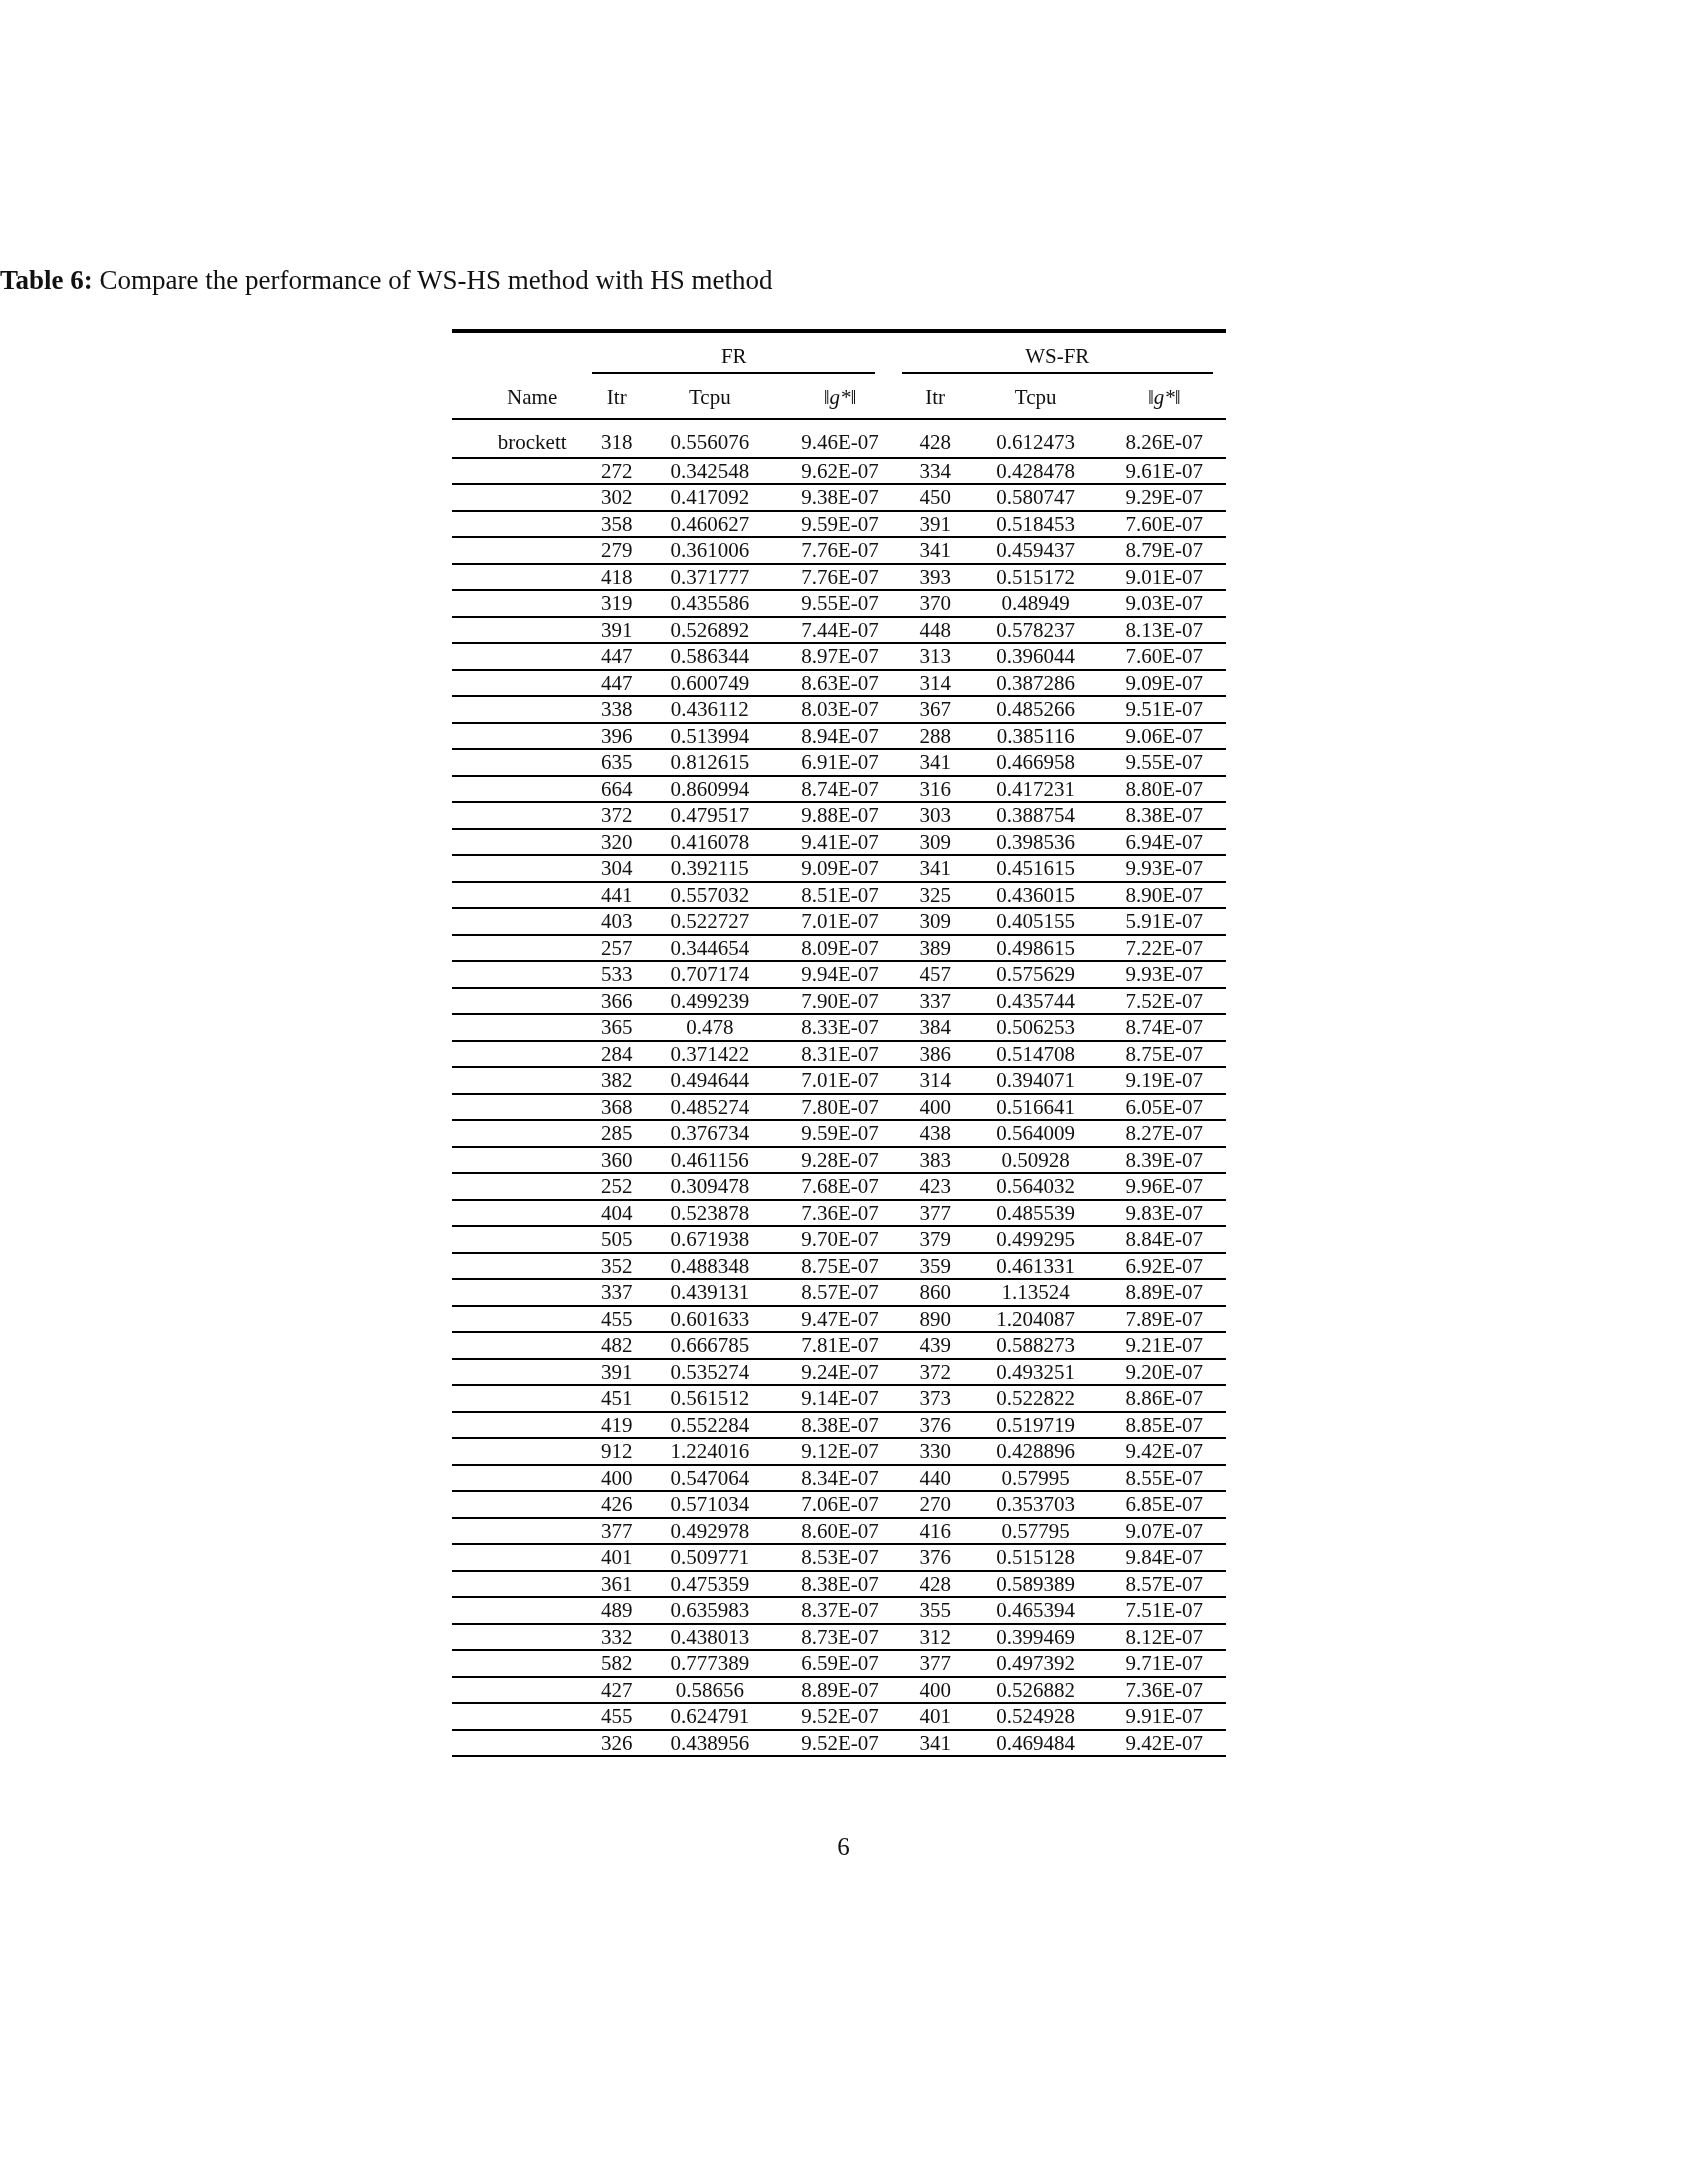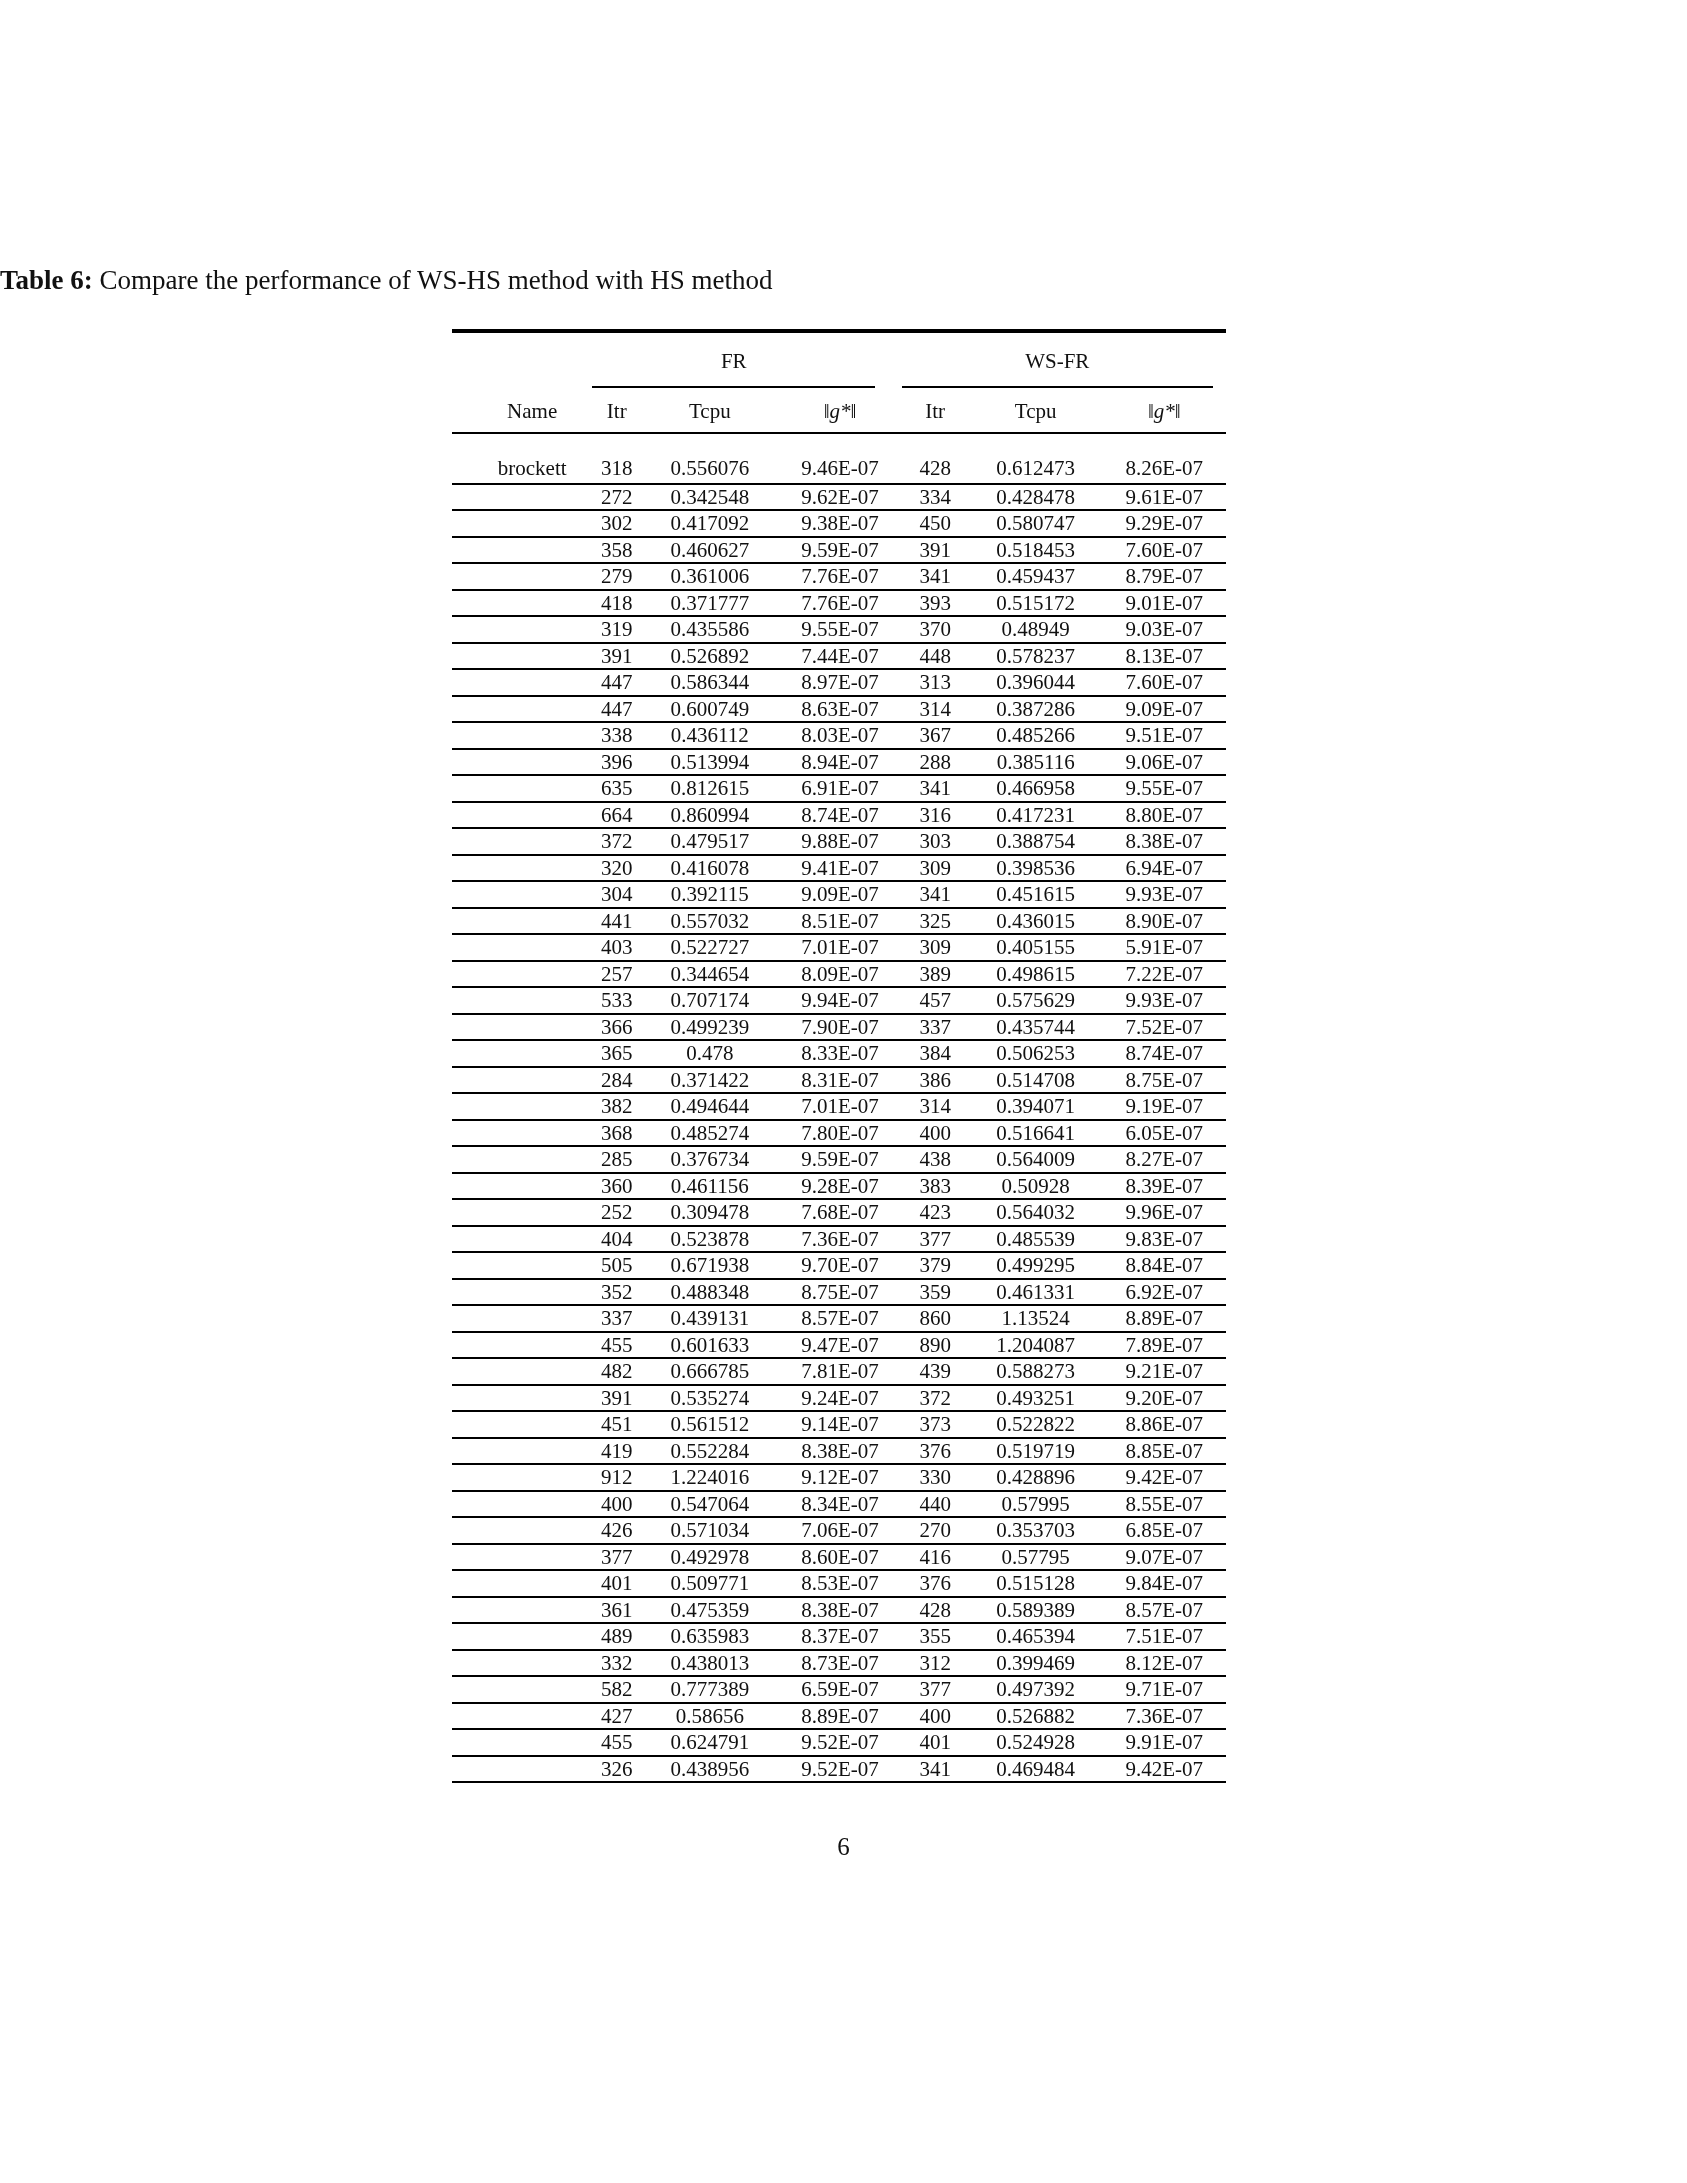"FR" .grp th.g span { margin: 16px 16px 0 16px -> 4px 16px 0 16px; padding-bottom: 12px -> 3px }
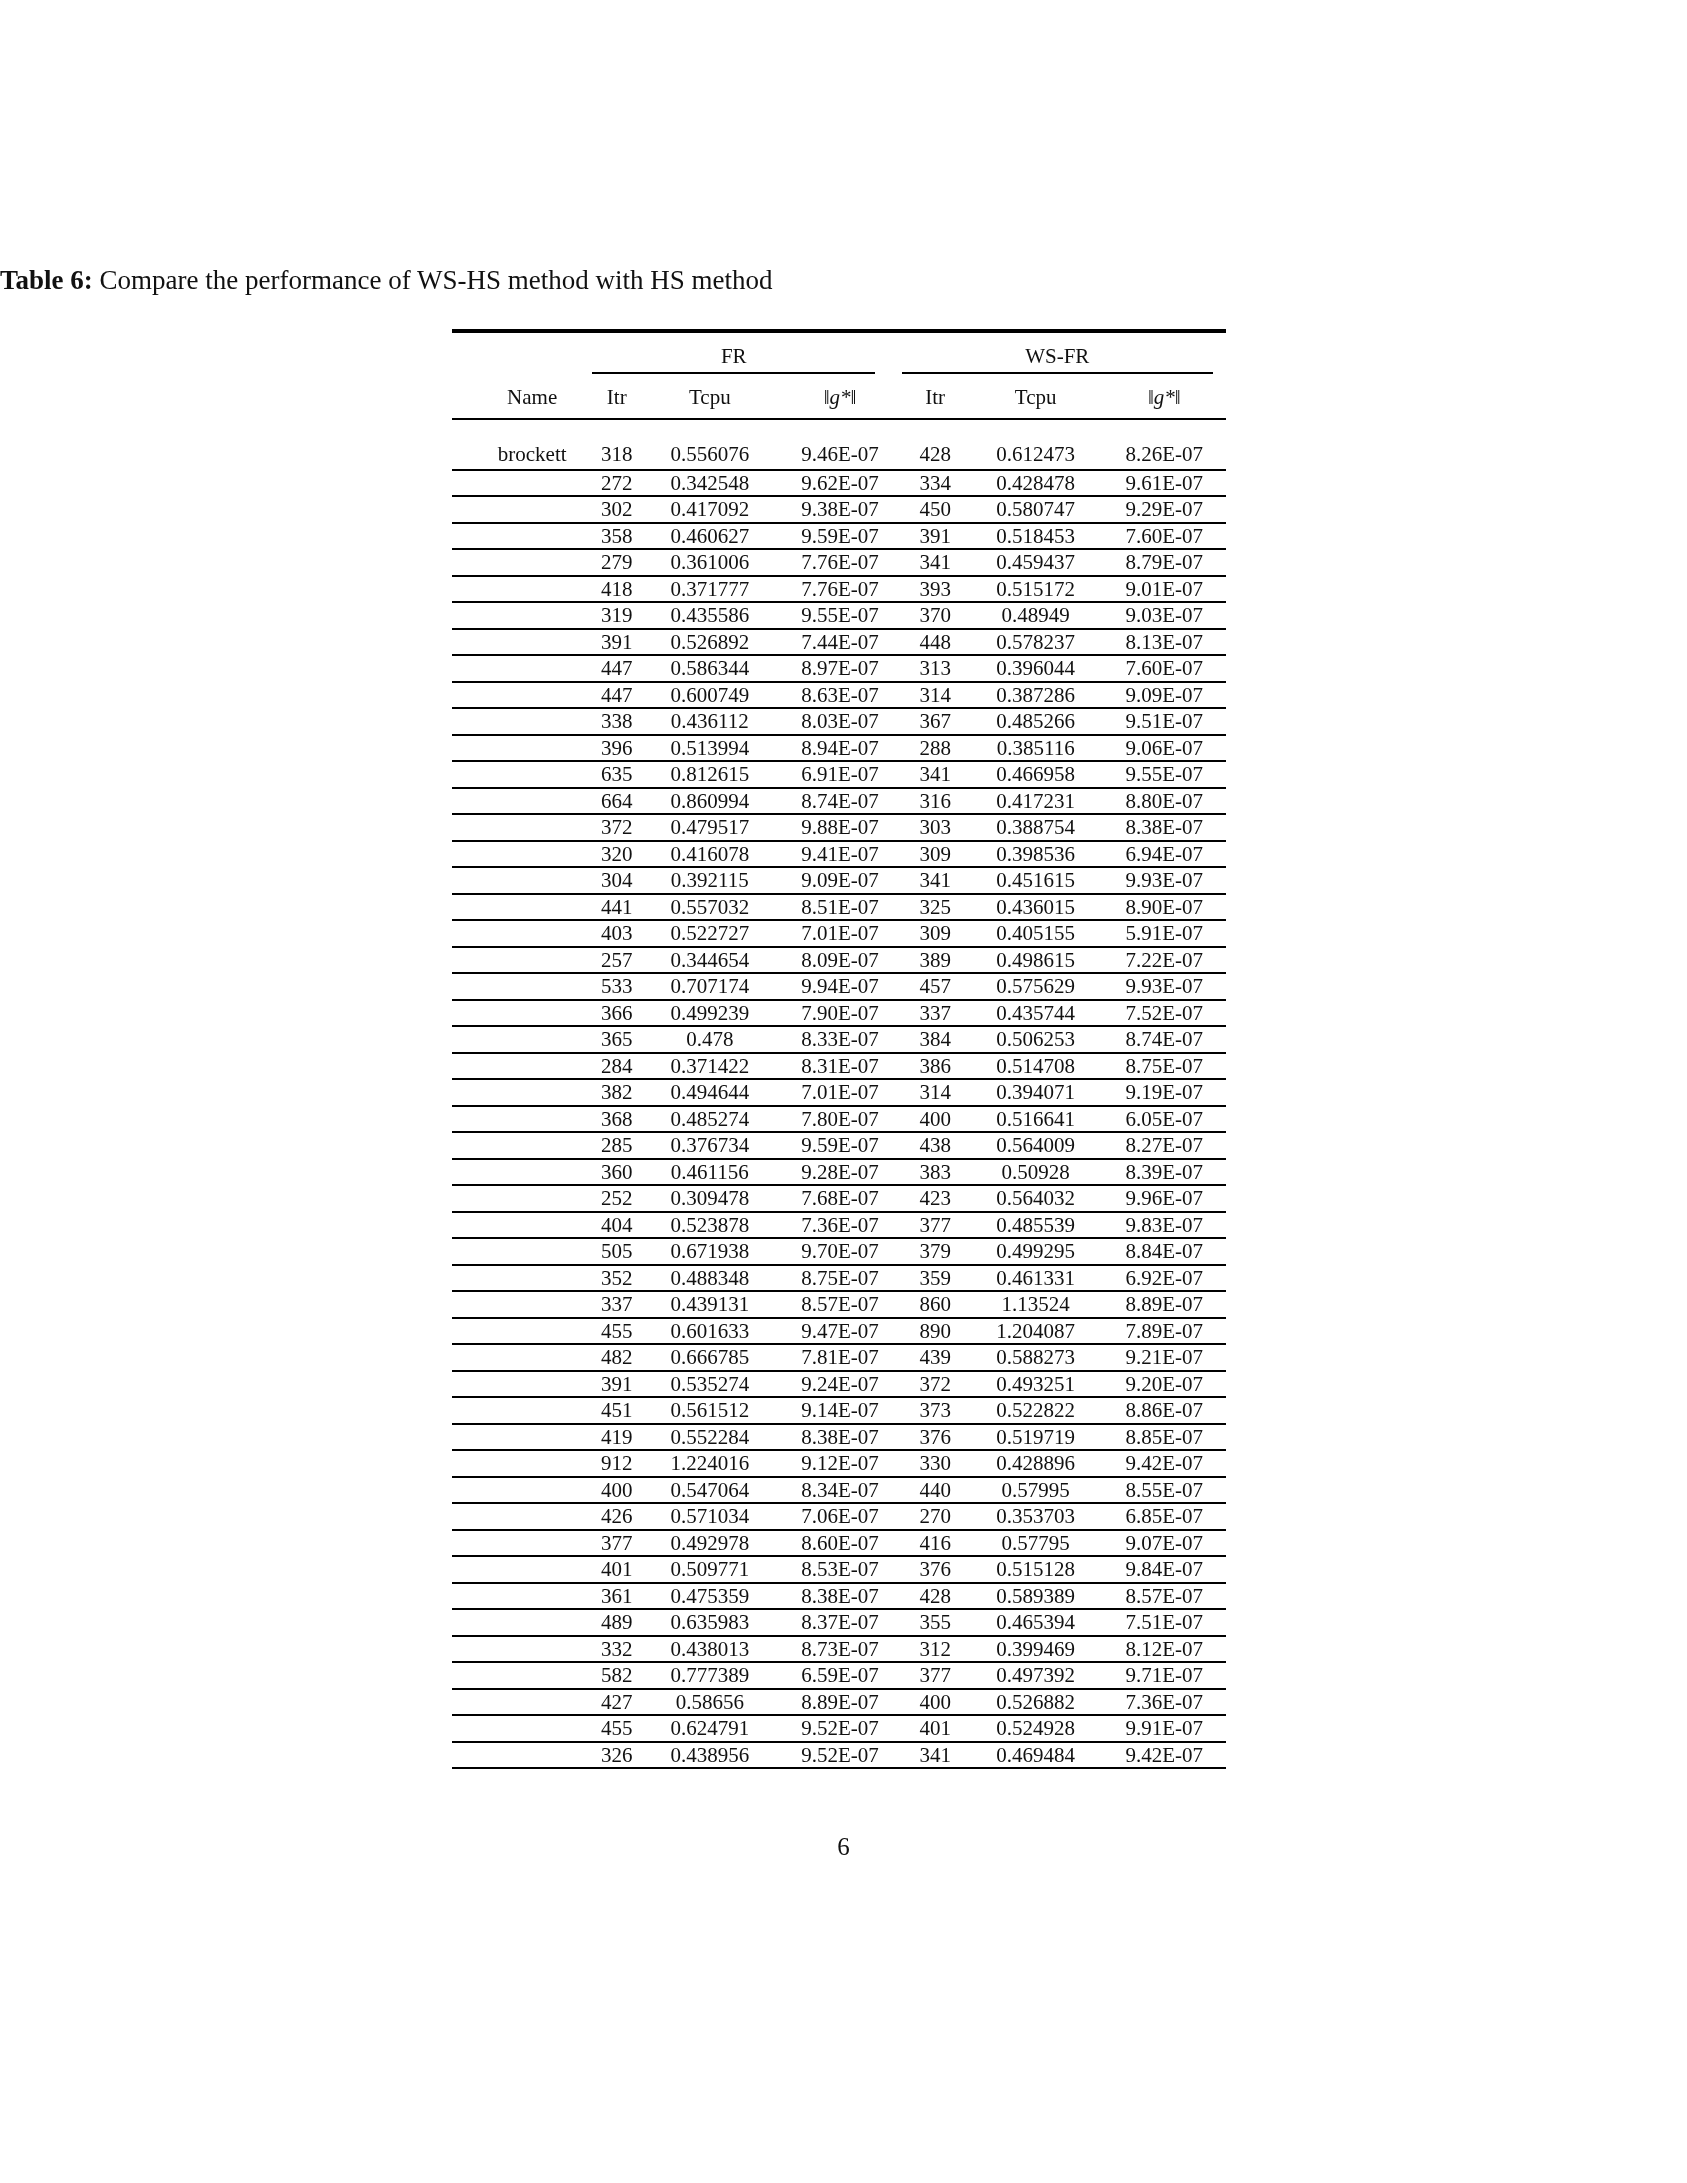"brockett" tbody tr:first-child td { padding-top: 20px -> 8px }
